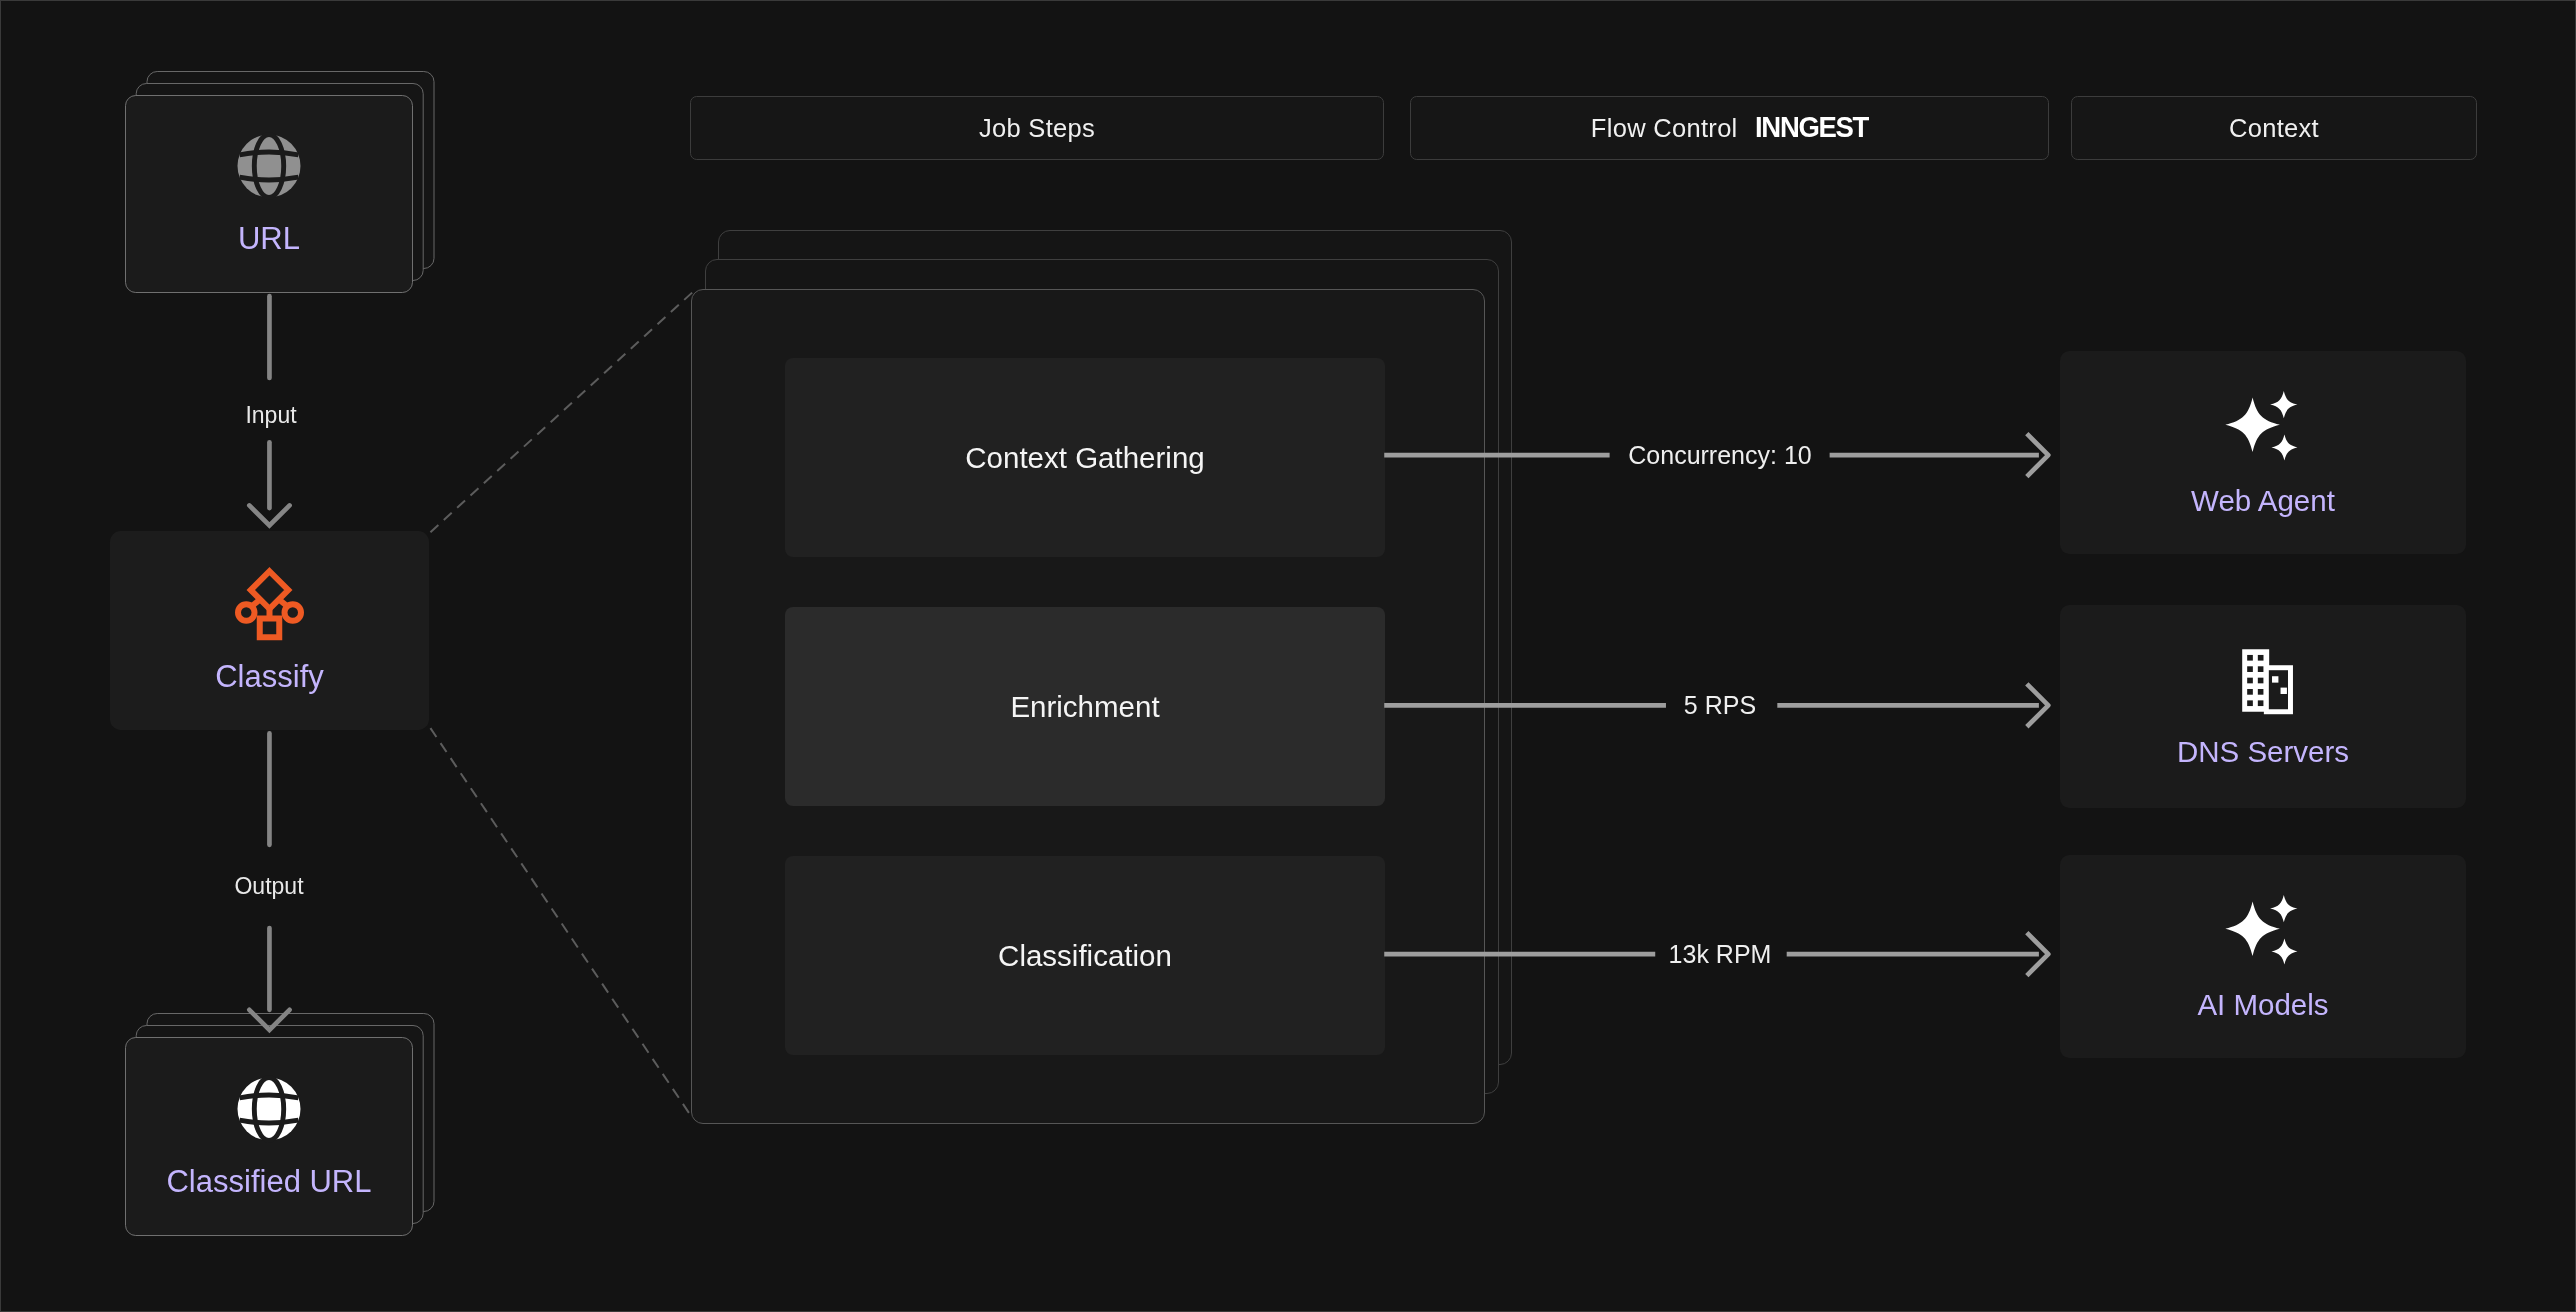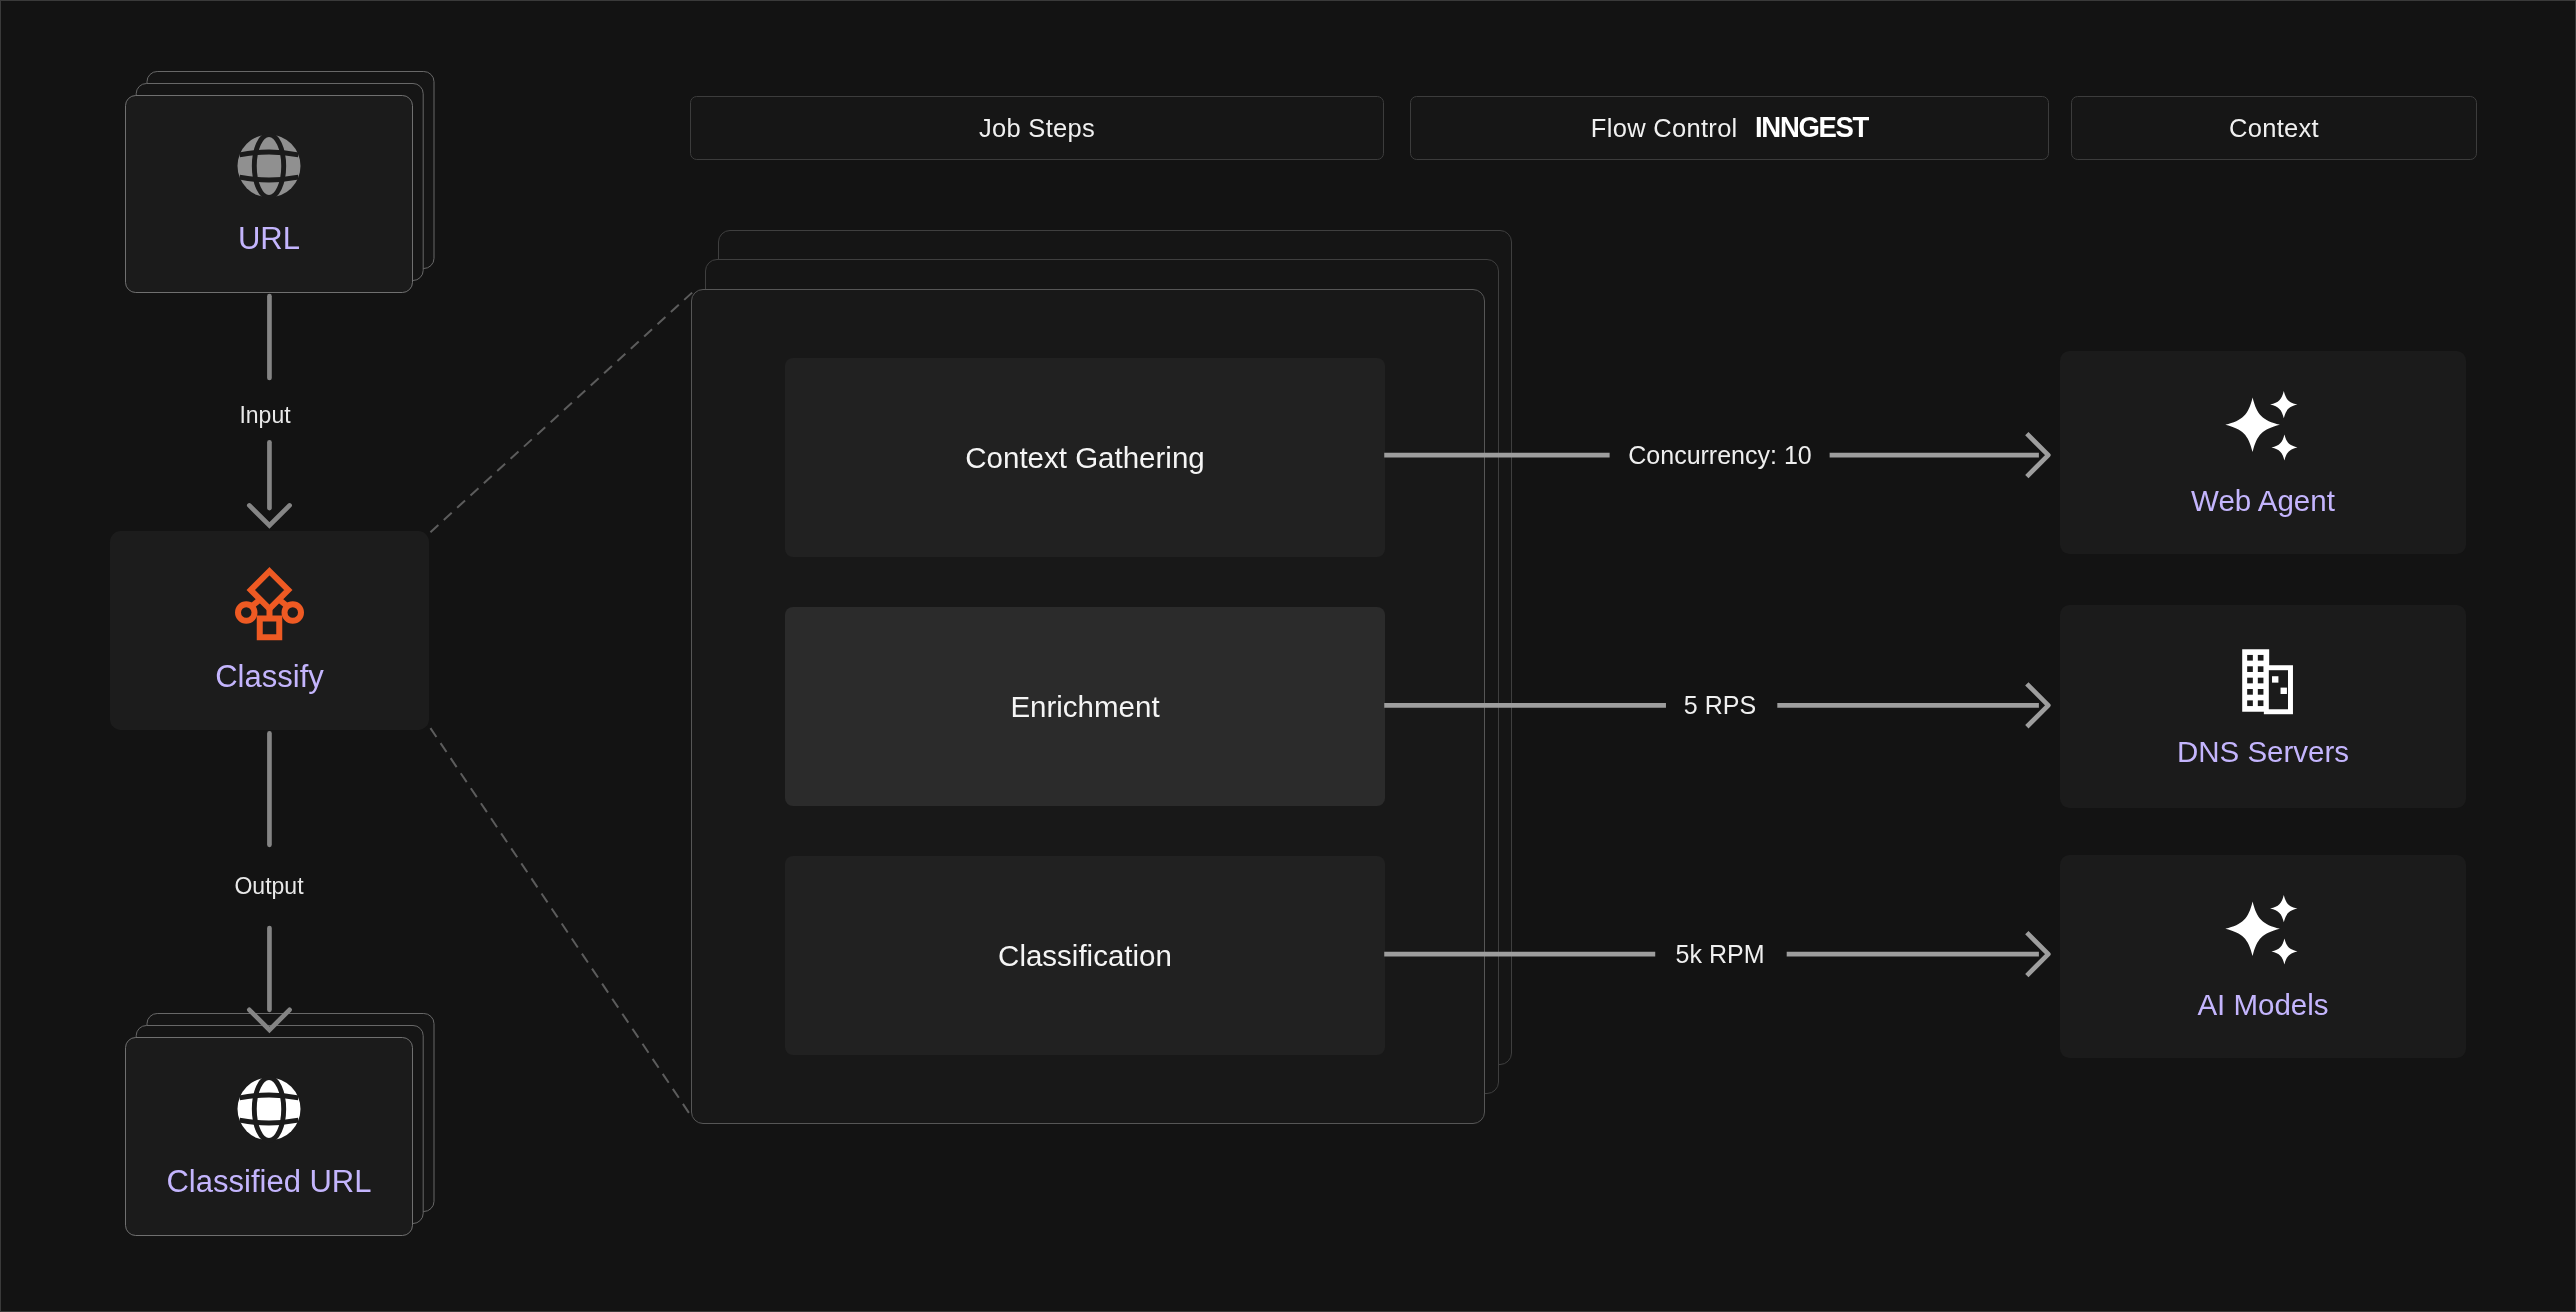"Input" div.edge-label { left: 264px -> 270px }
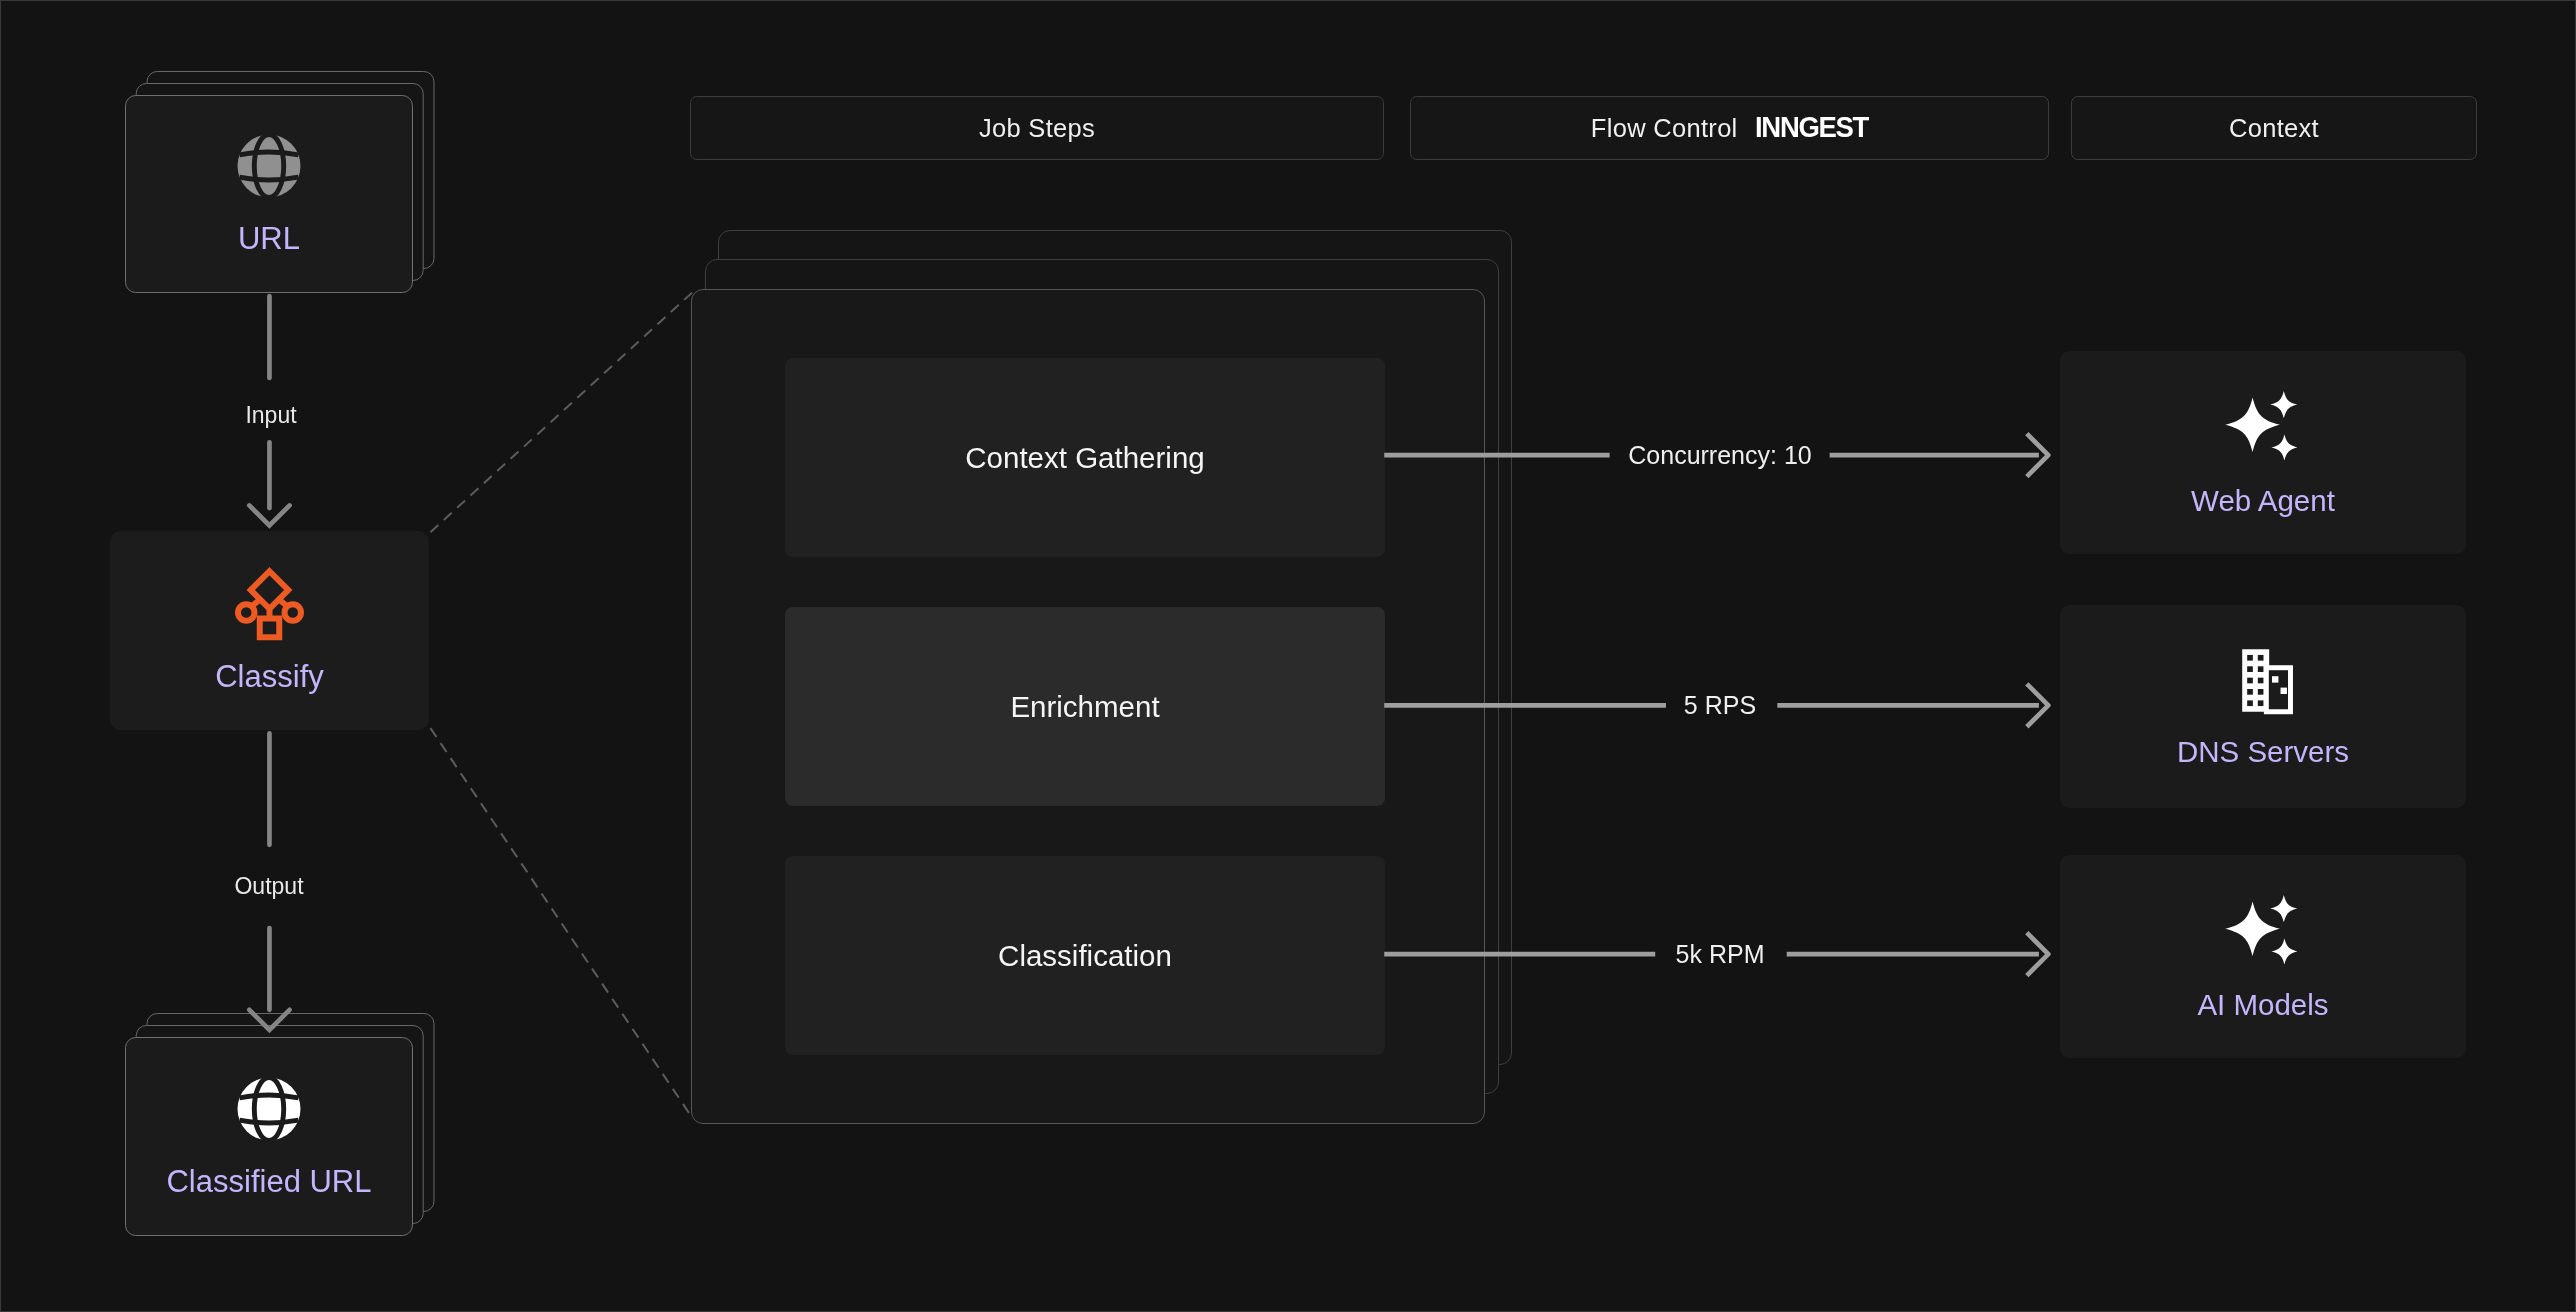"5k RPM" div.flow-label { text: 5k -> 13k }
